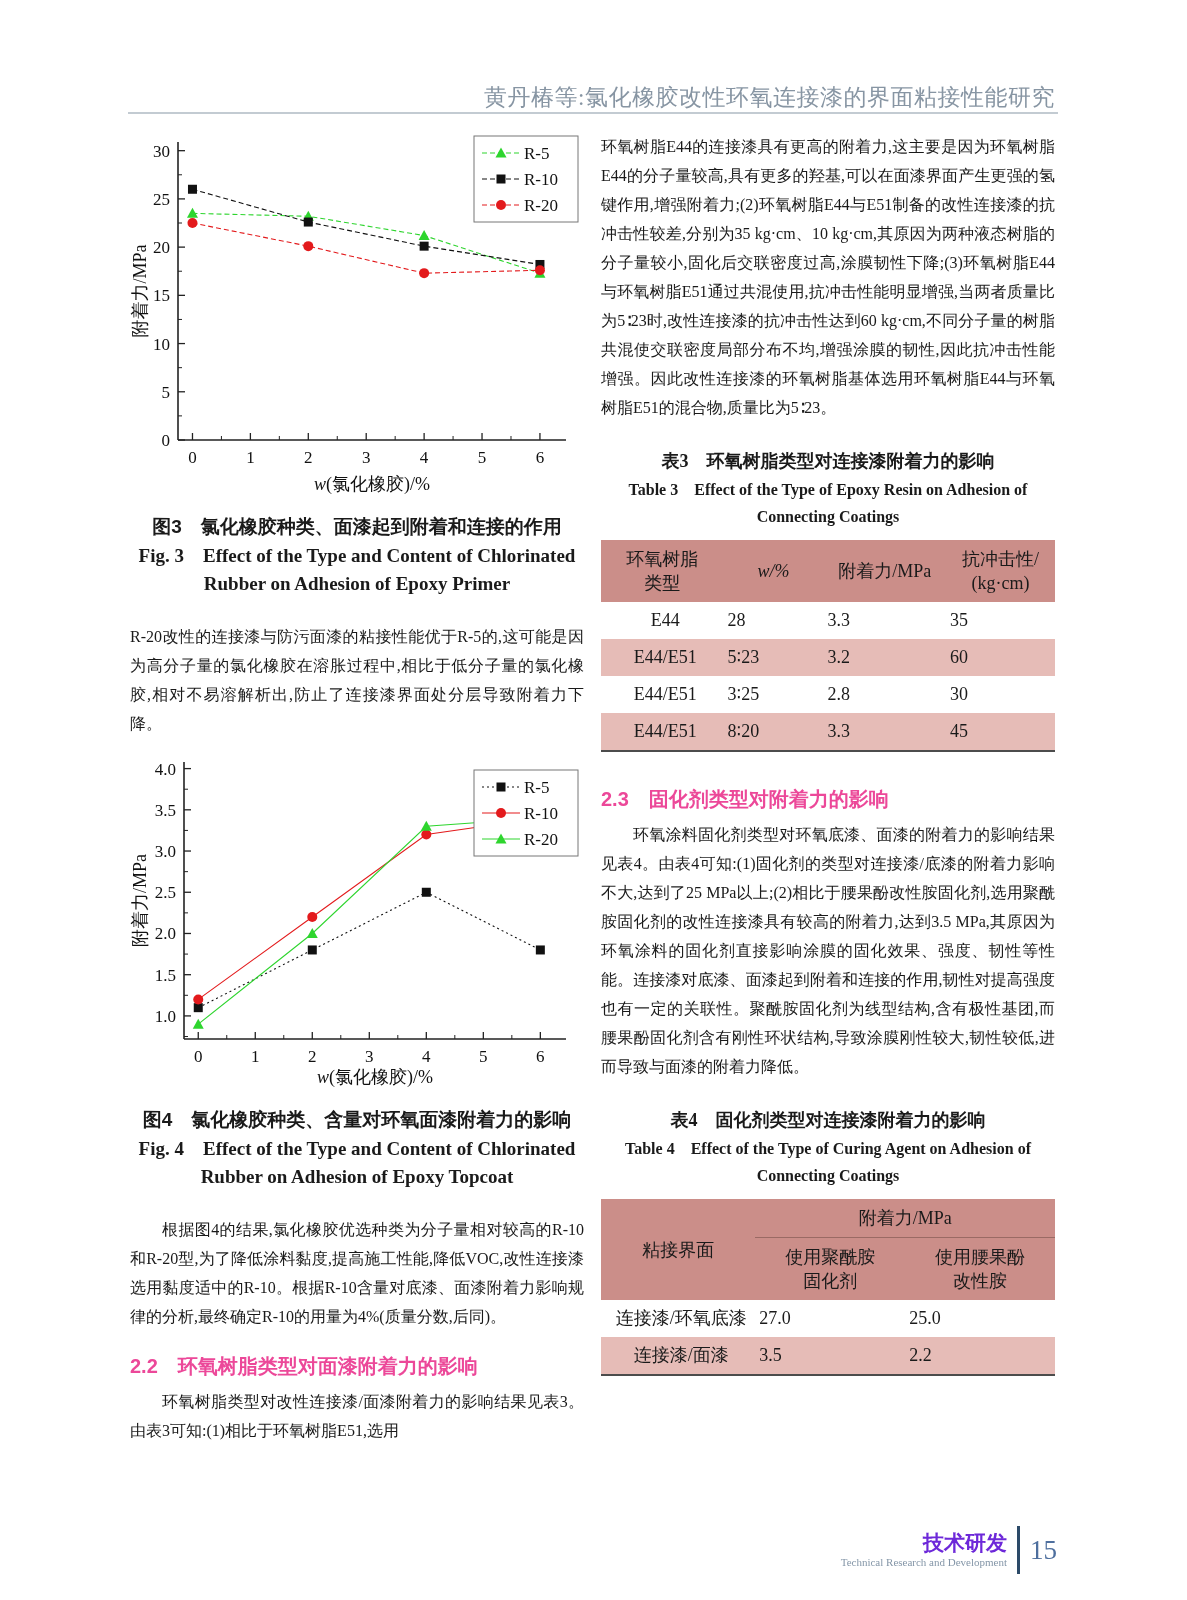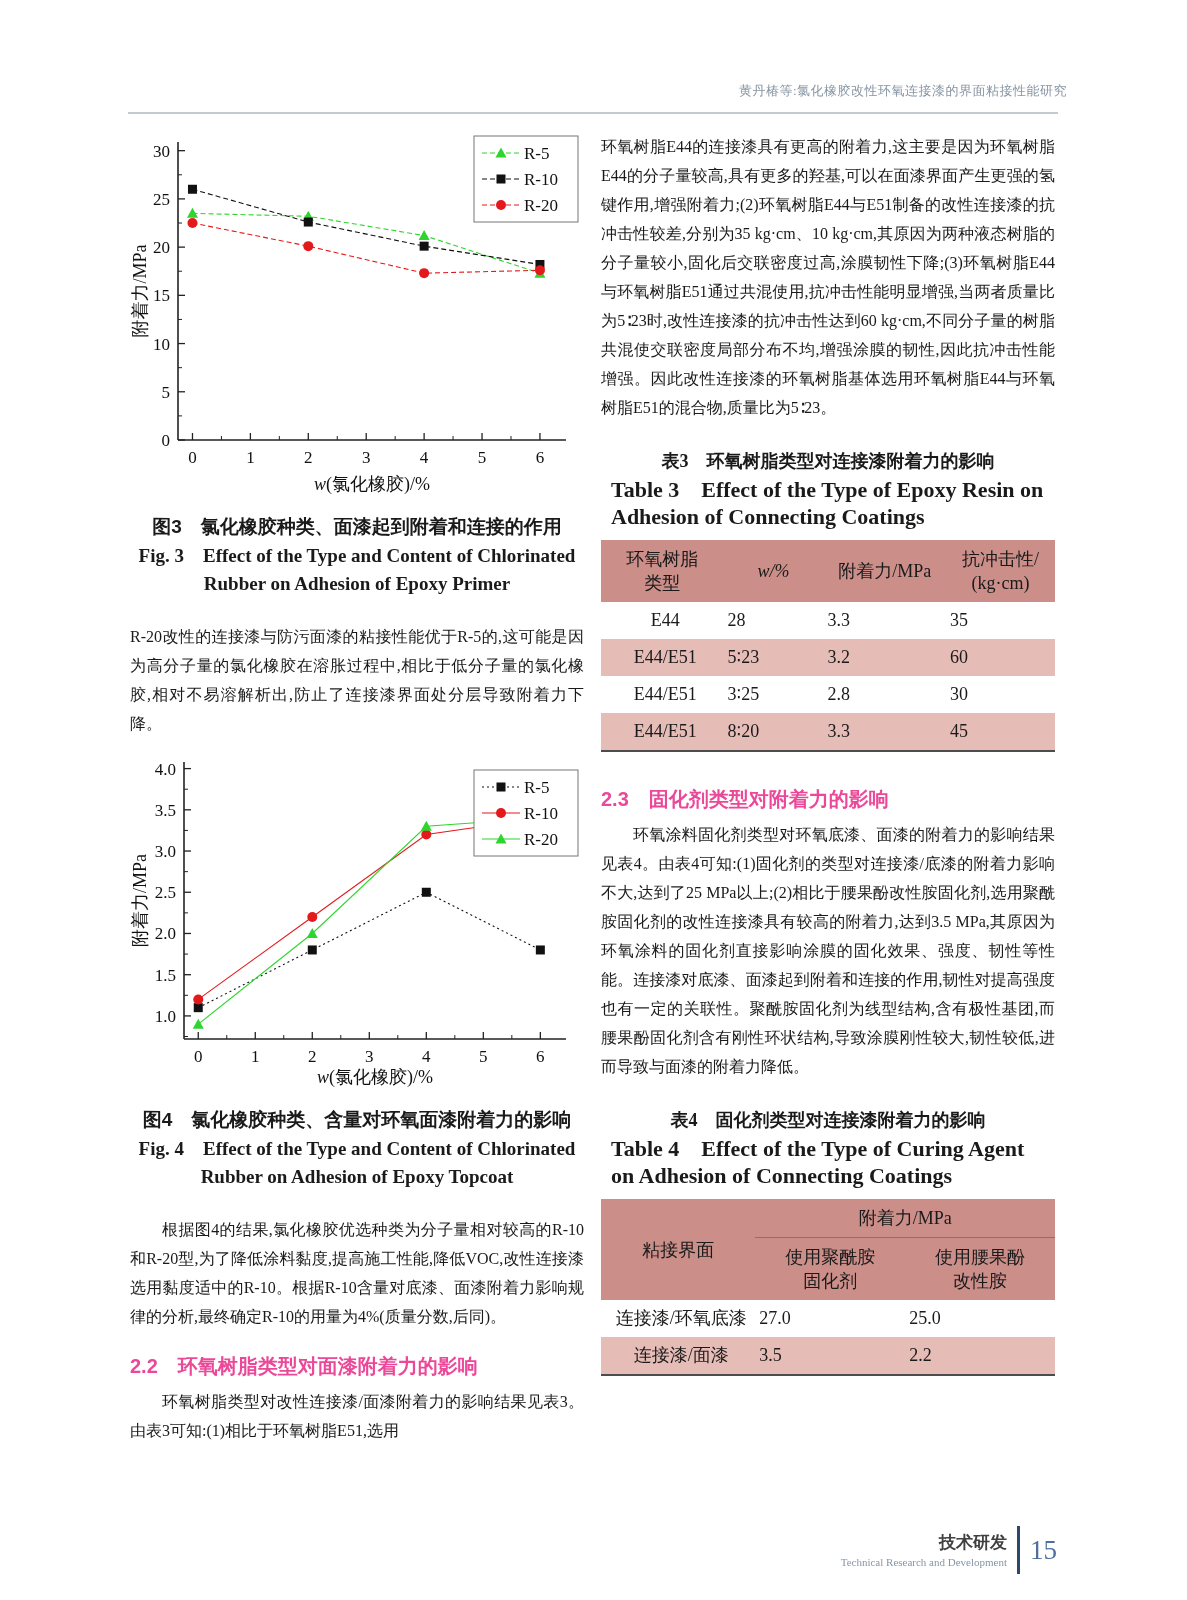"黄丹椿等:氯化橡胶改性环氧连接漆的界面粘接性能研究" .running-head { font-size: 13px -> 23px; right: 120px -> 132px }
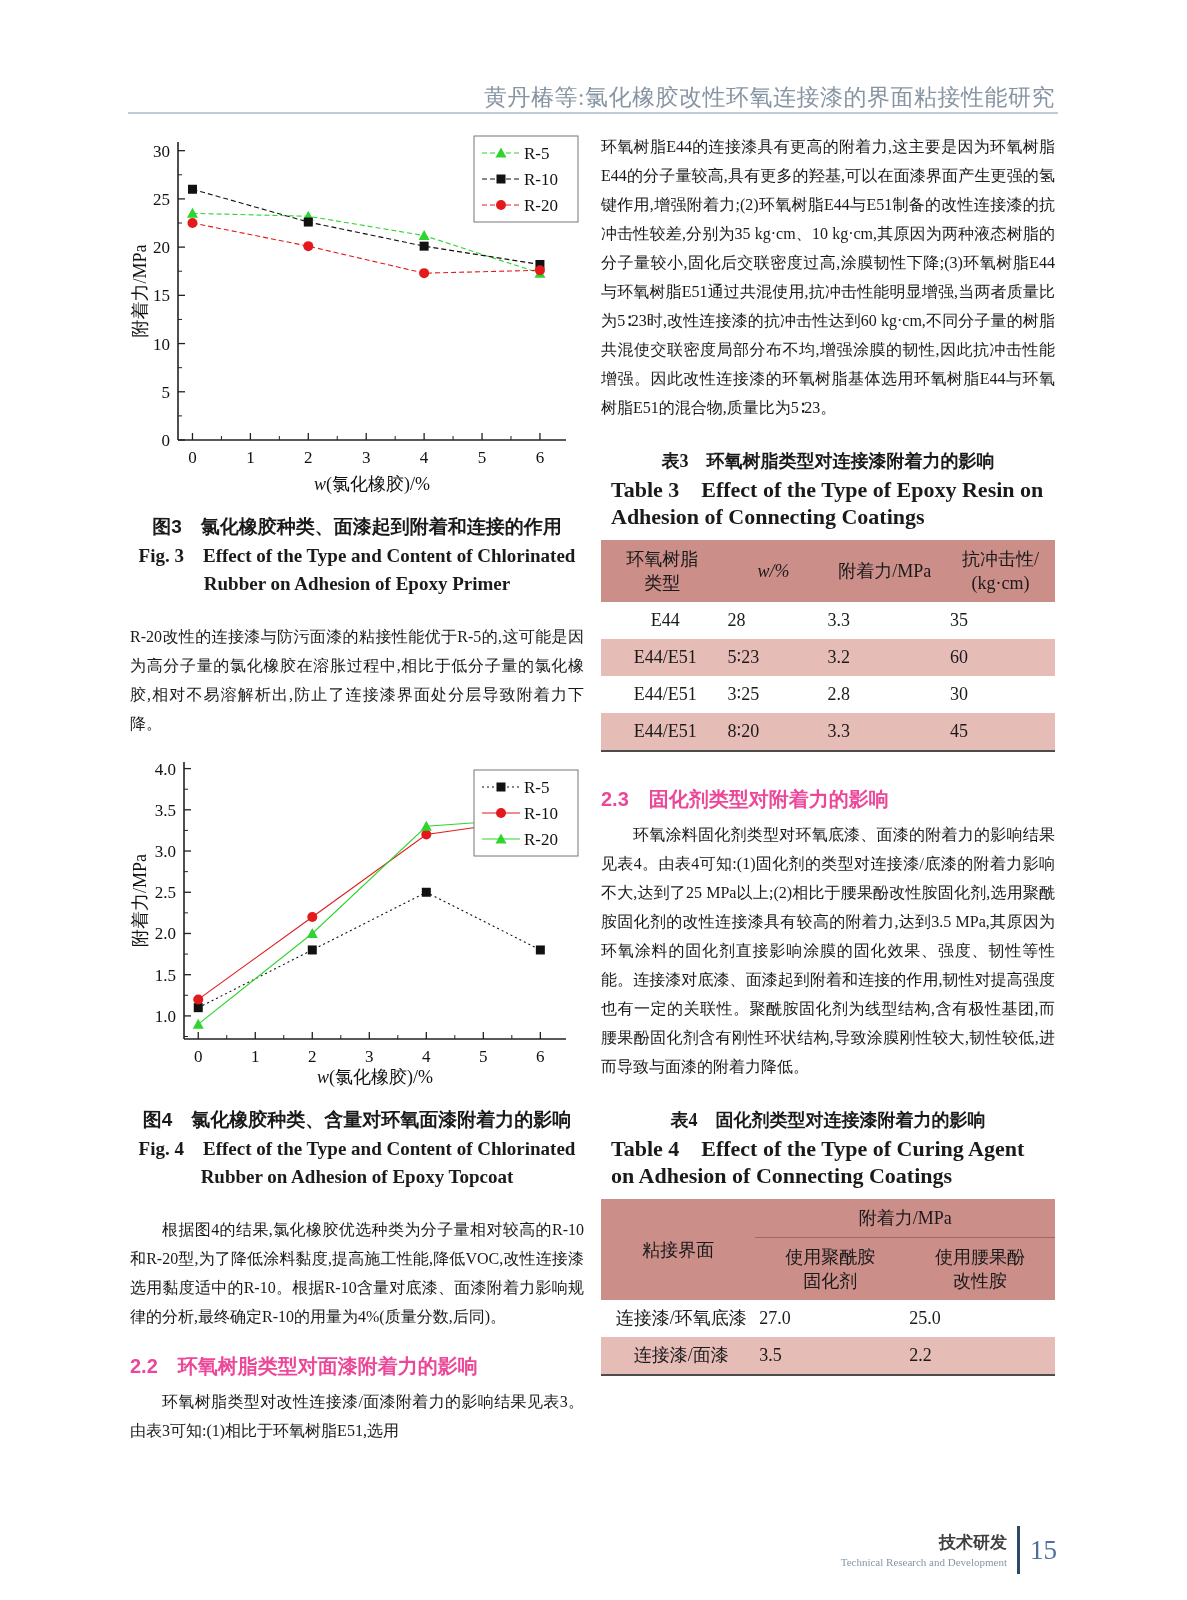"Table 3 Effect of the" .tbl-caption-en { font-size: 22px -> 16px; text-align: left -> center }
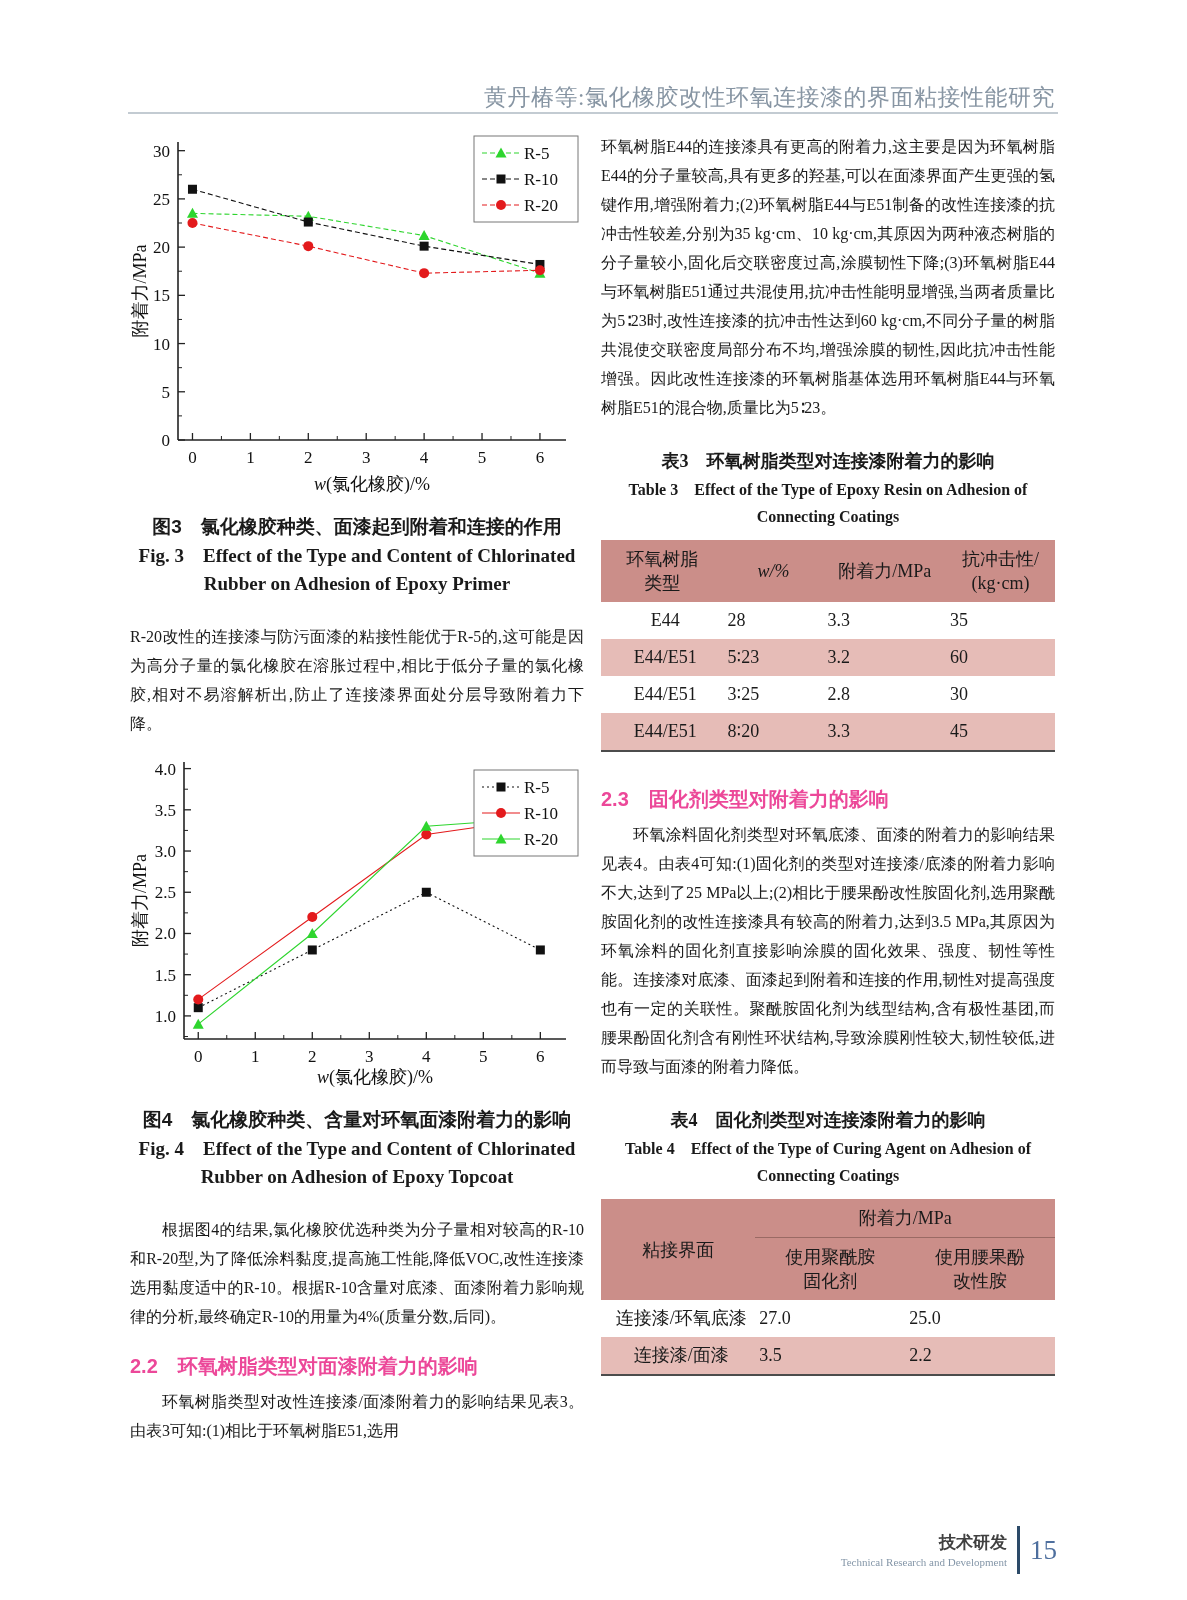"技术研发" .footer-cn { color: #404040 -> #6d28d9; font-size: 17px -> 21px }
